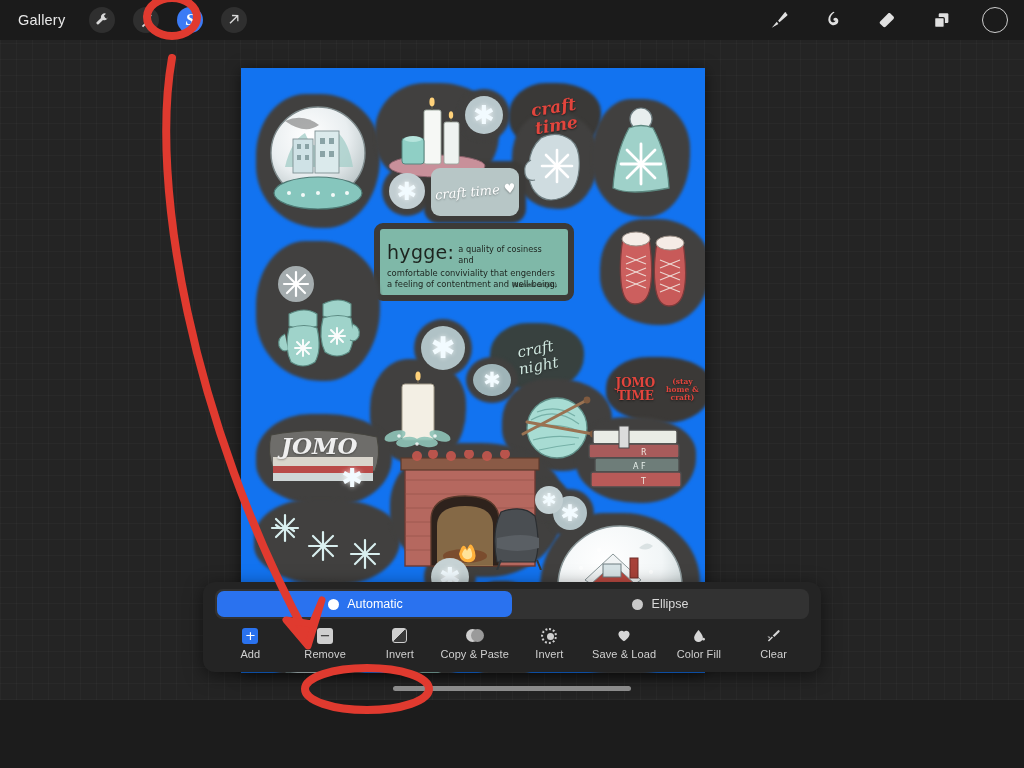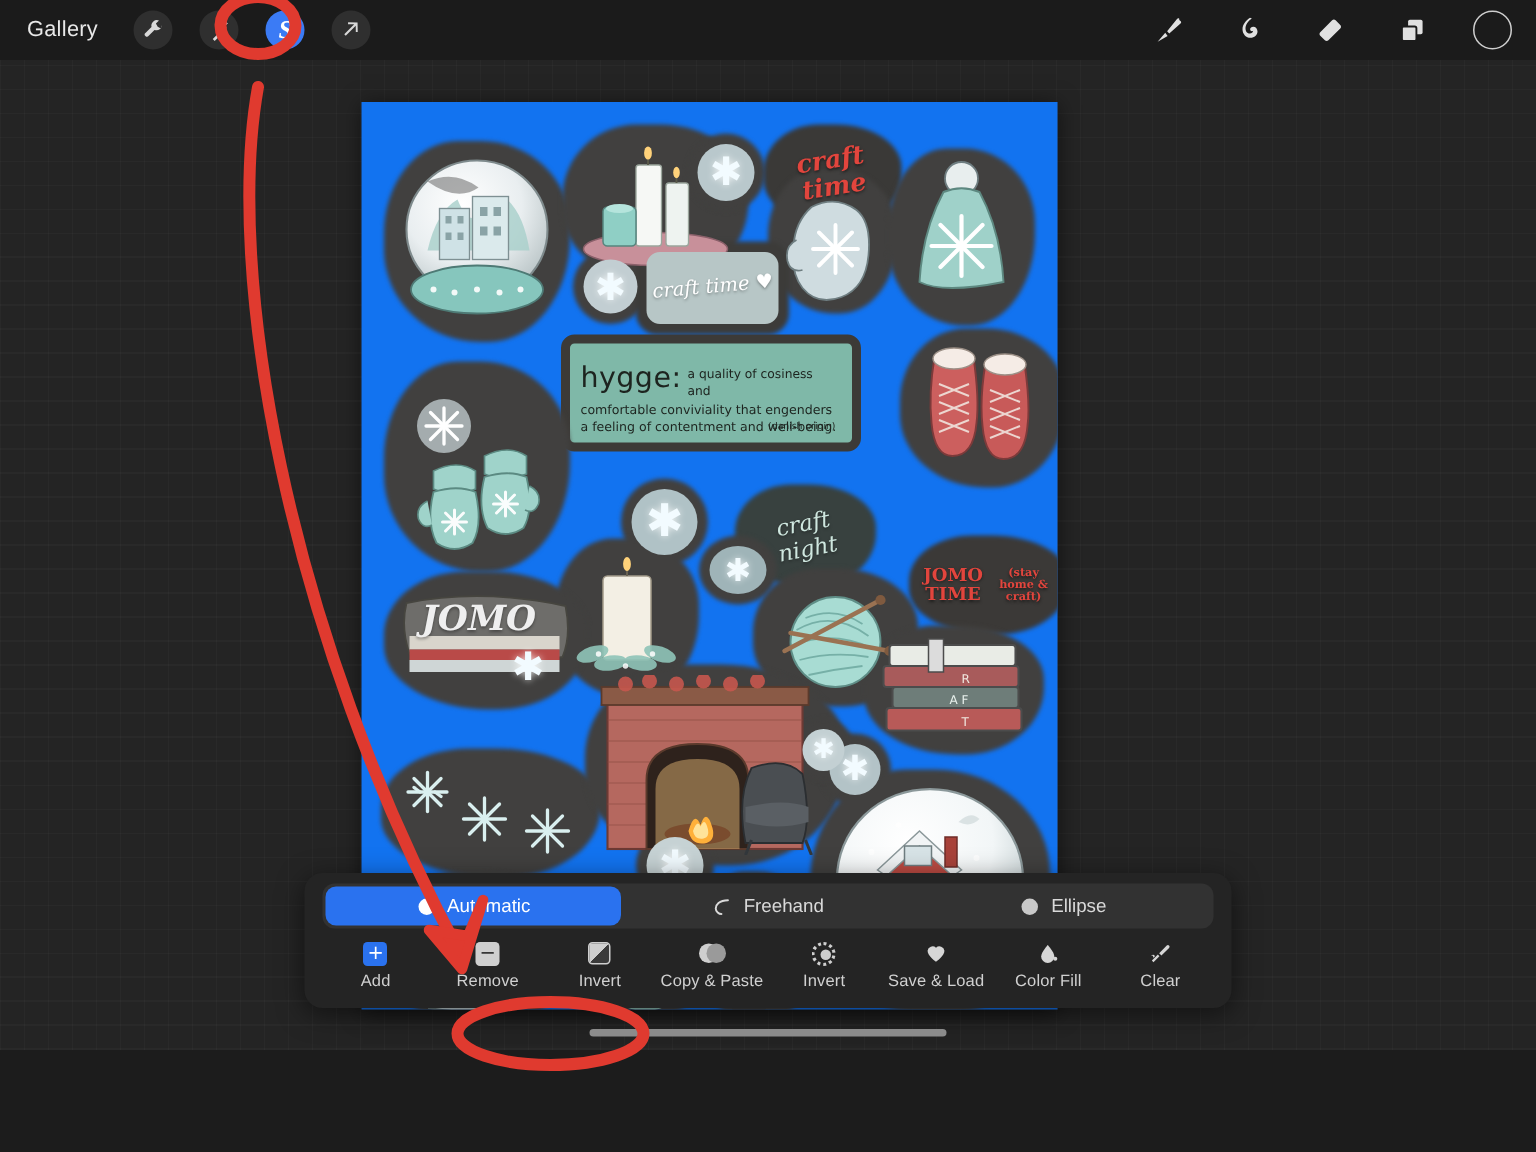"JOMO" div.st { top: 320px -> 353px }
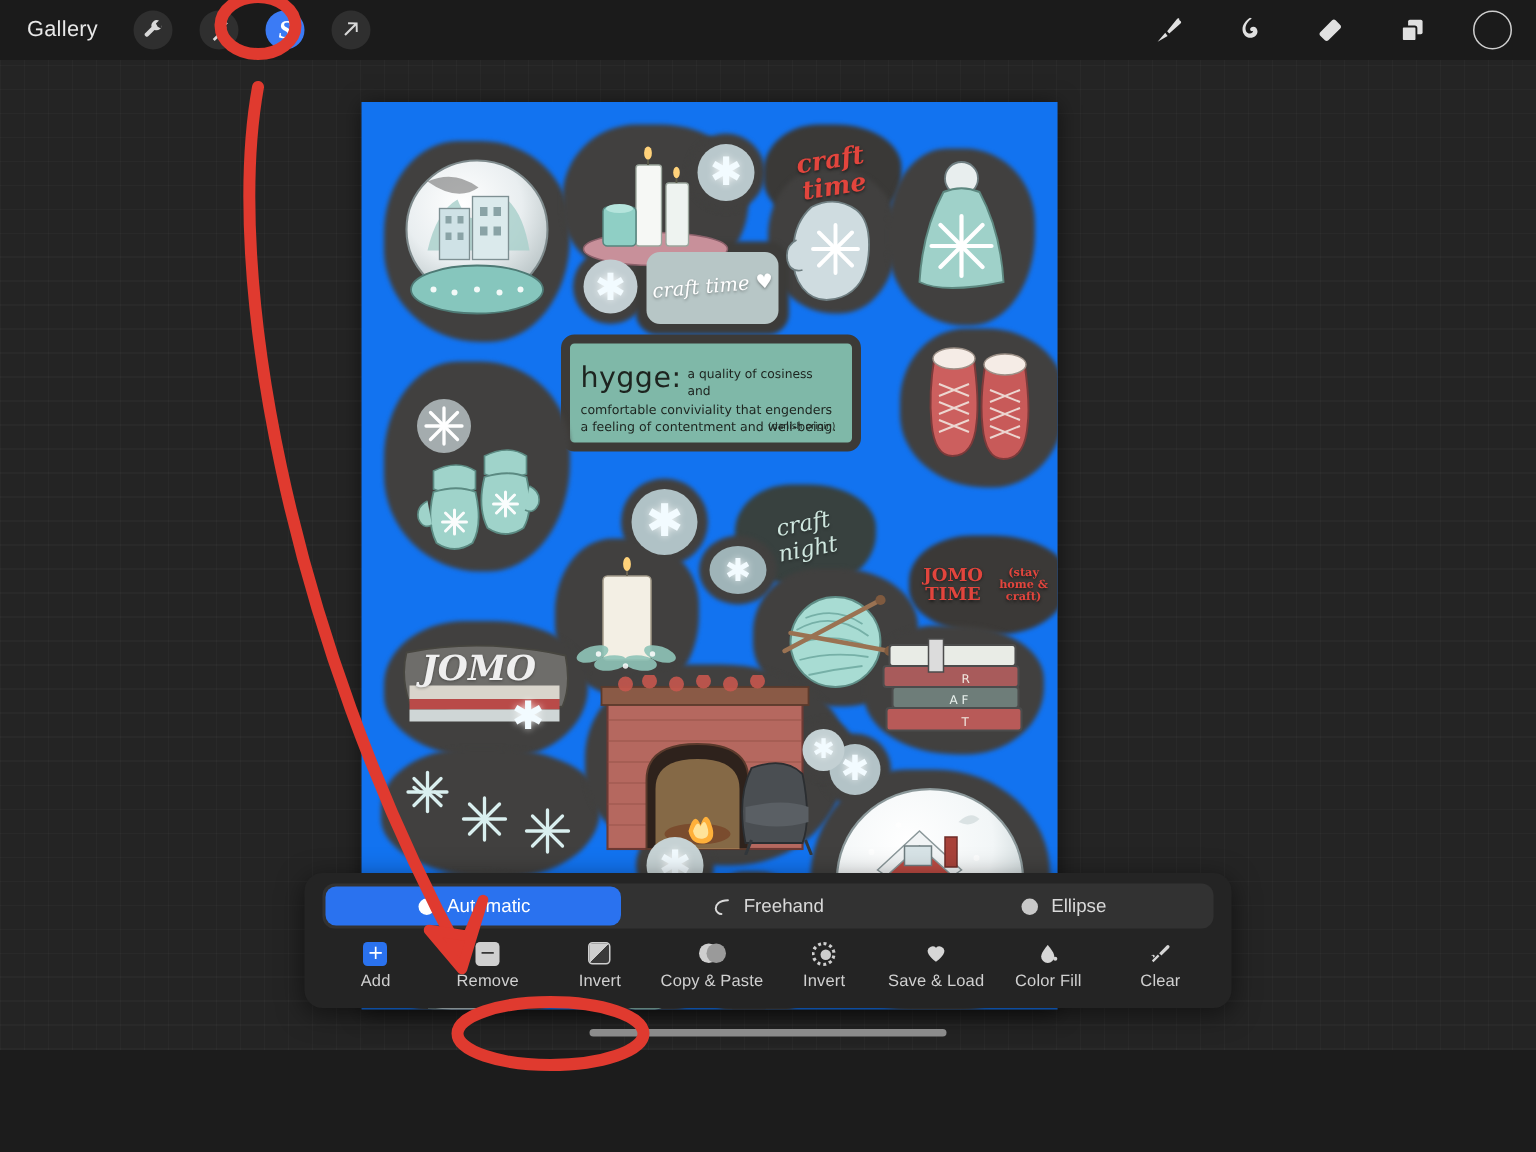"Freehand" div.mode-item { html: <div> <span> <svg> <path></path> </svg> </span> <span>Freehand</span> </div> -> none }
